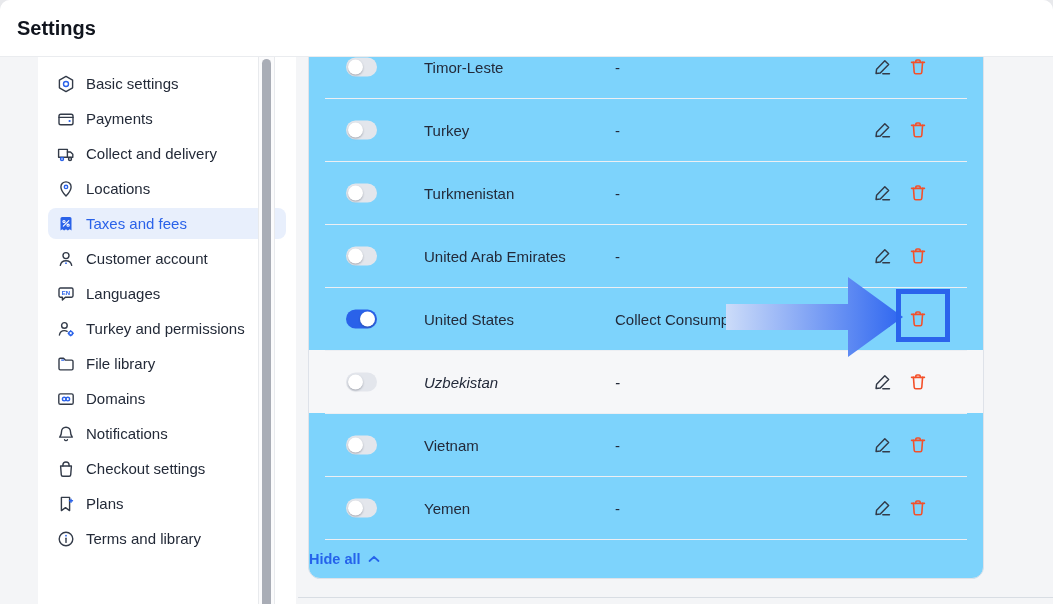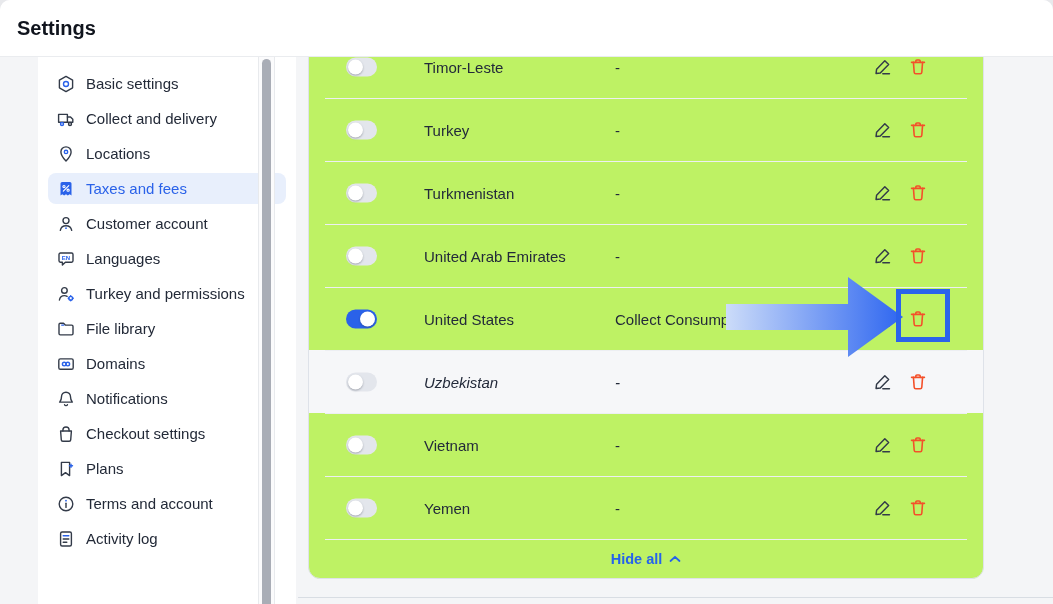"Timor-Leste" .card { background: #bef264 -> #7dd3fc }
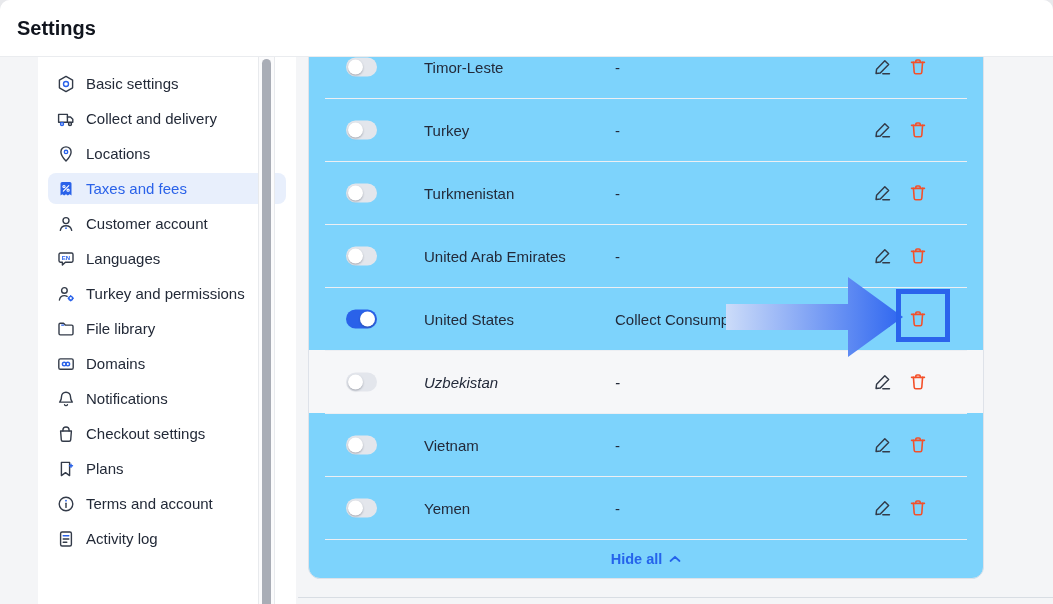"Payments" div.side-item { html: none -> <div> <span> <svg> <rect></rect> <path></path> <circle></circle> </svg> </span> <span>Payments</span> </div> }
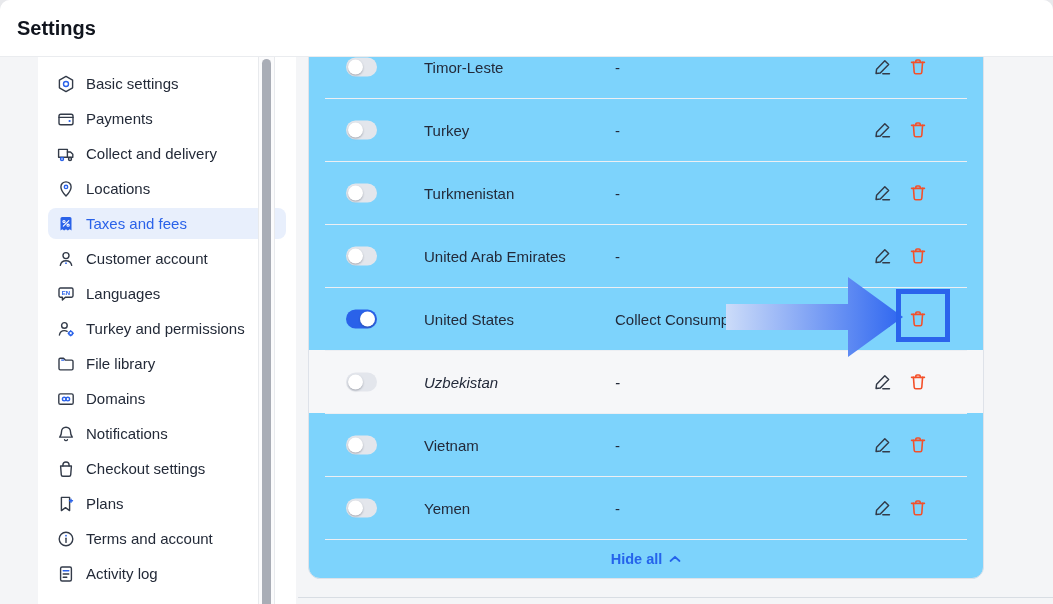"Terms and account" span.slabel { text: account -> library }
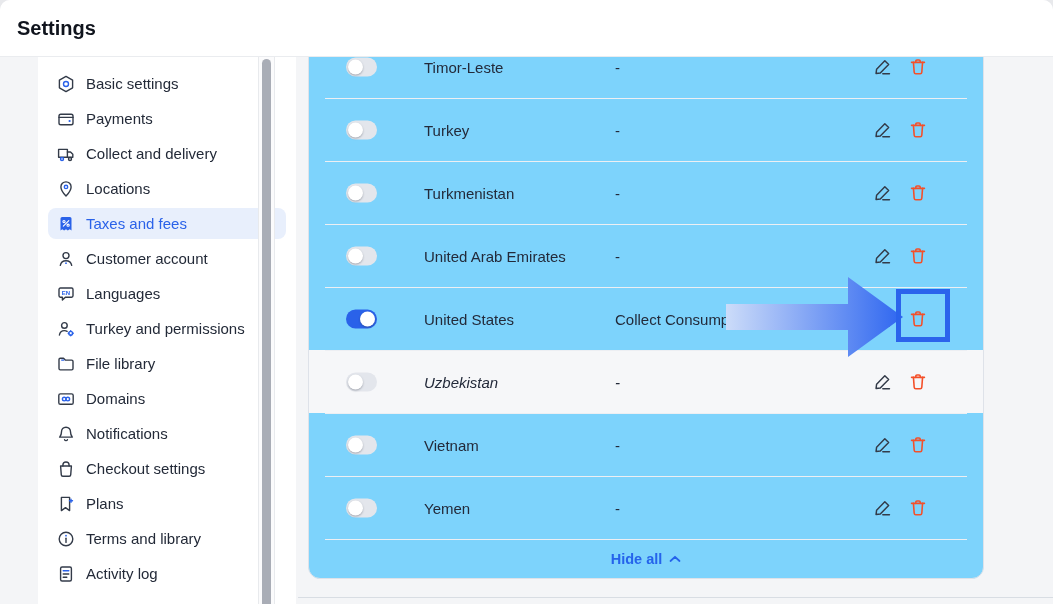"Hide all" .tfooter { justify-content: center -> none }
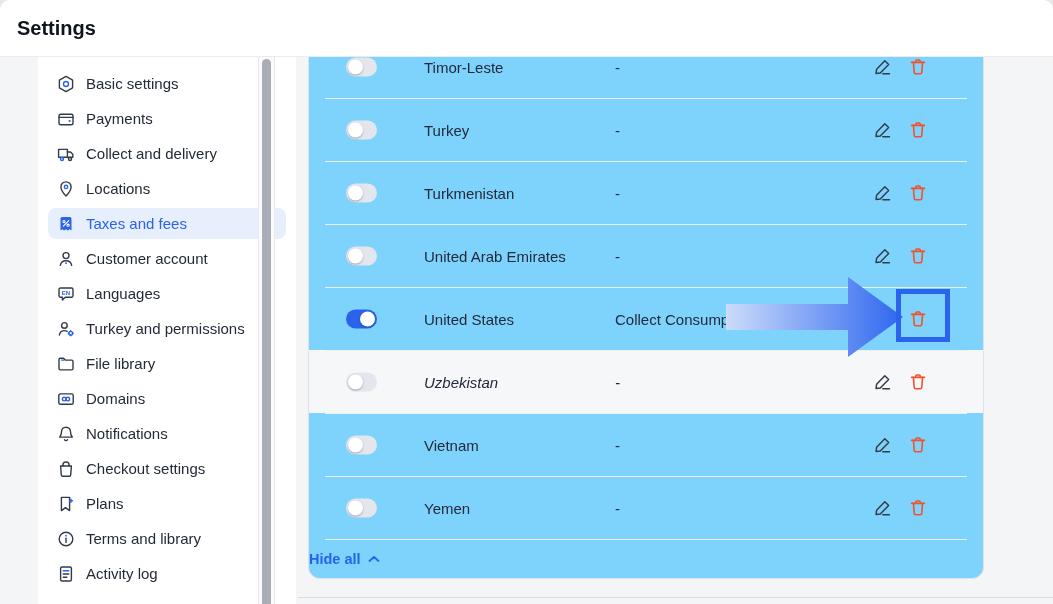"Activity log" div.side-item { html: <div> <span> <svg> <rect></rect> <path></path> <path></path> </svg> </span> <span>Activity log</span> </div> -> none }
